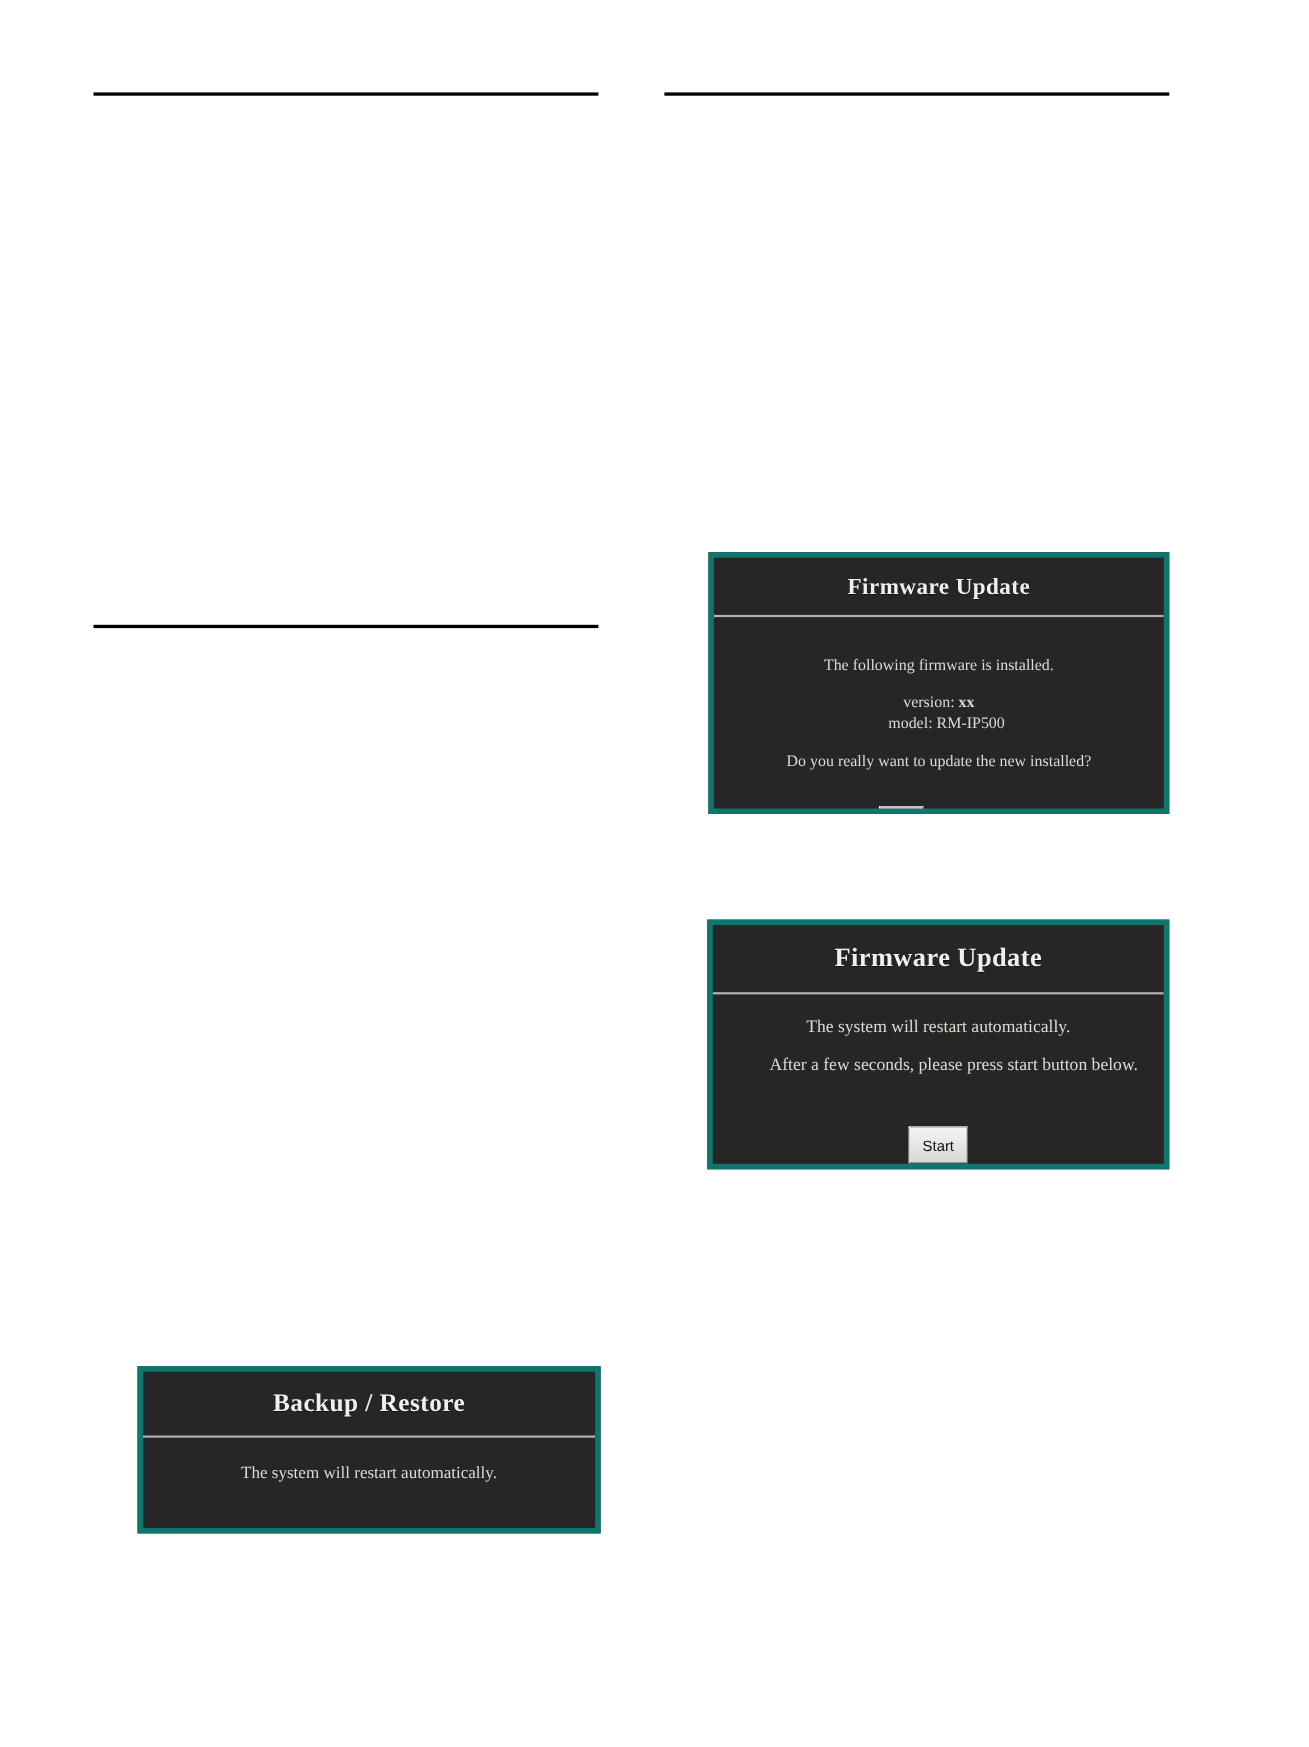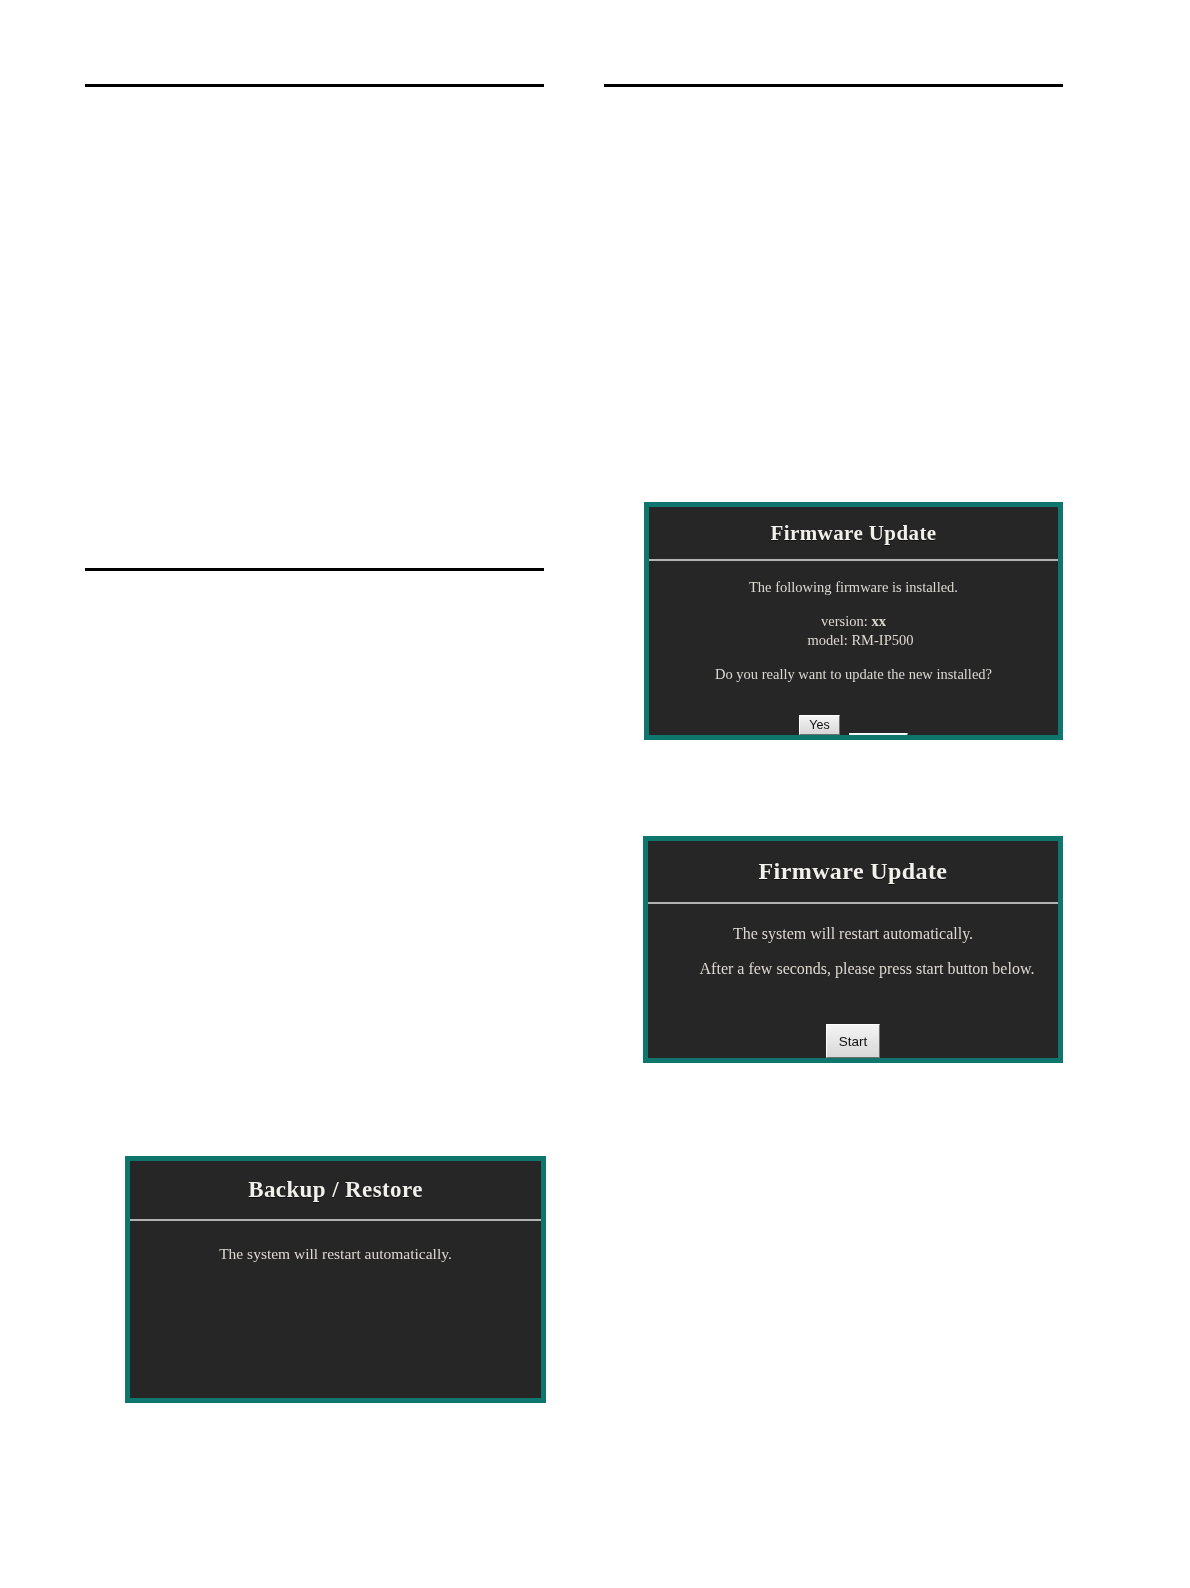"The following firmware is installed." #dlg-firmware-confirm .dialog-body { padding-top: 18px -> 36px }
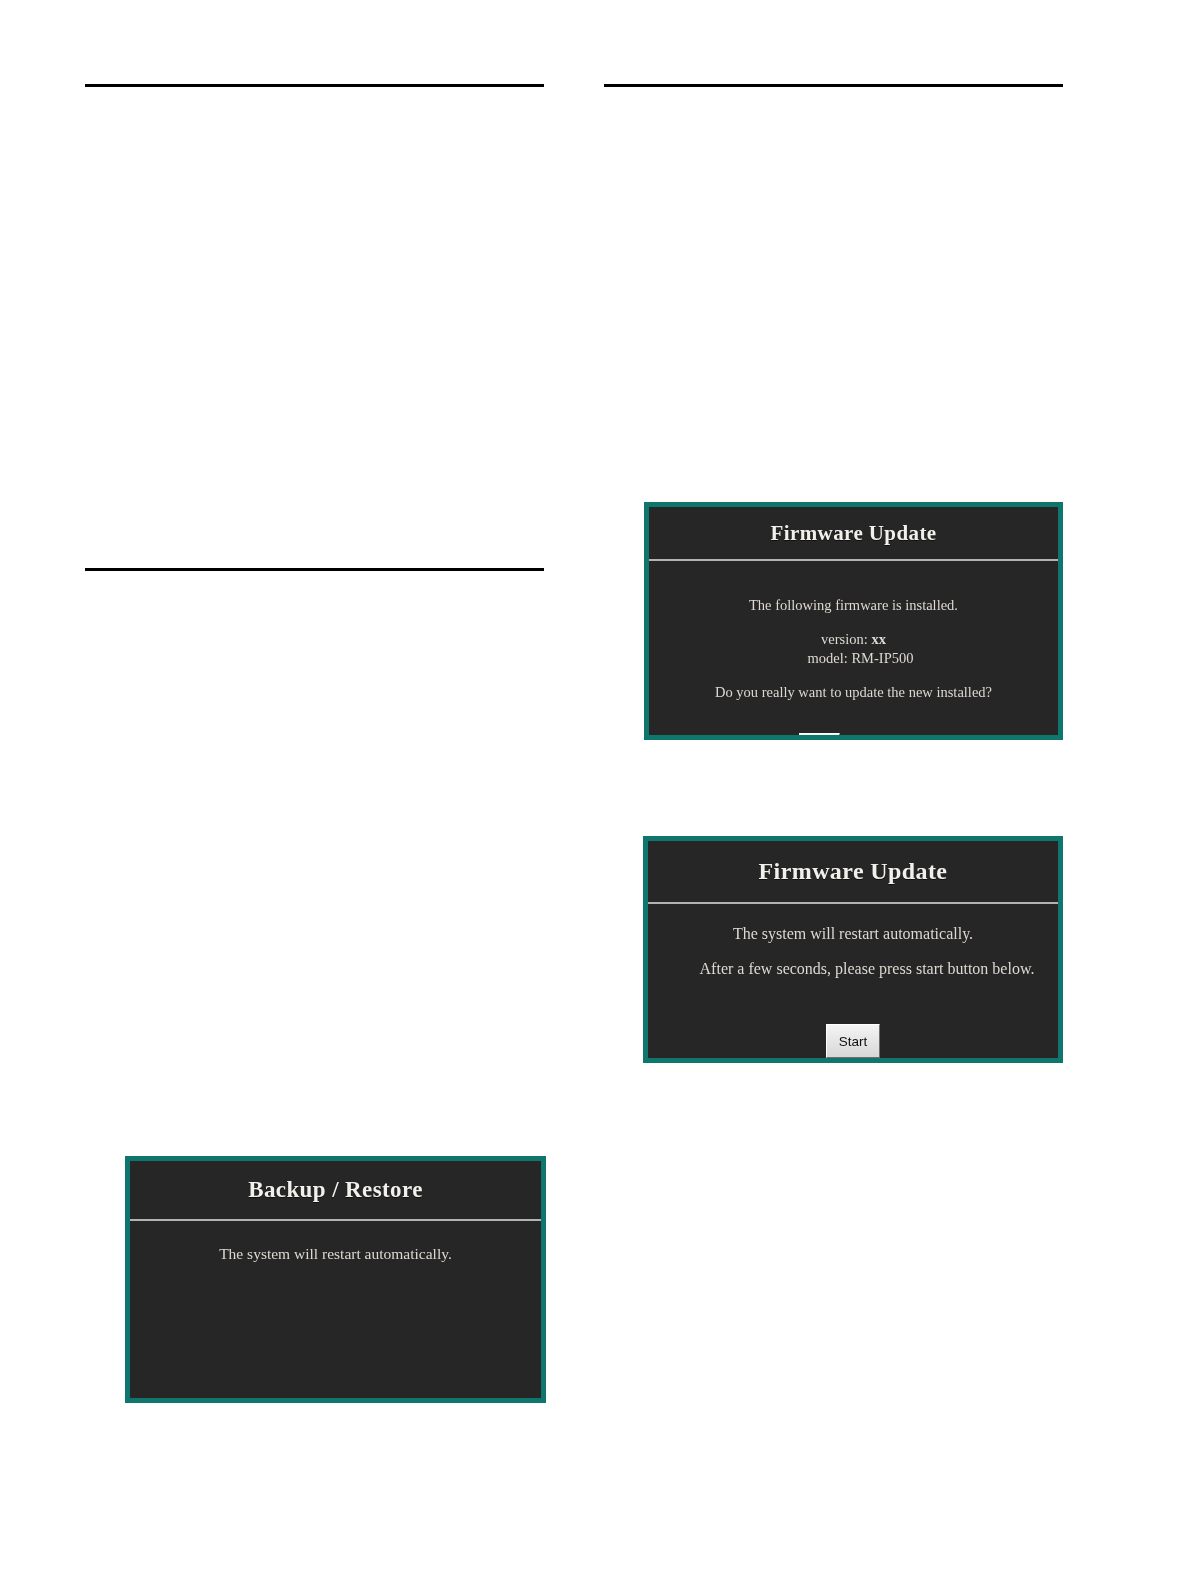"Backup / Restore" #dlg-backup-restore { height: 247px -> 152px; top: 1156px -> 1242px }
